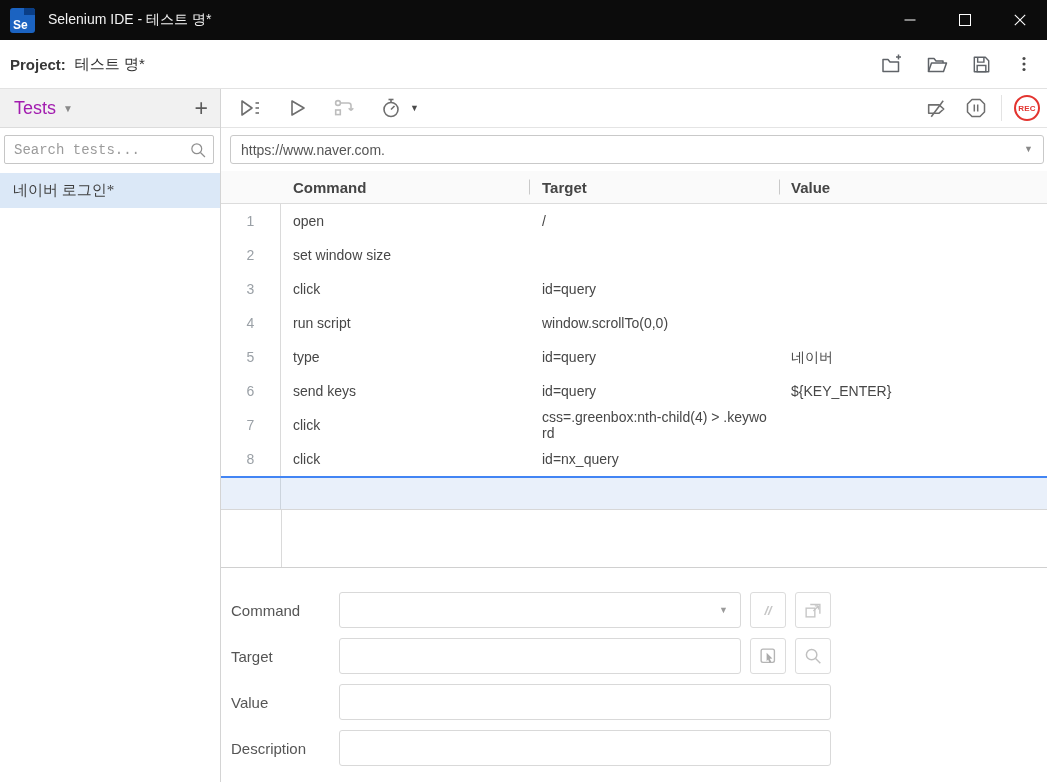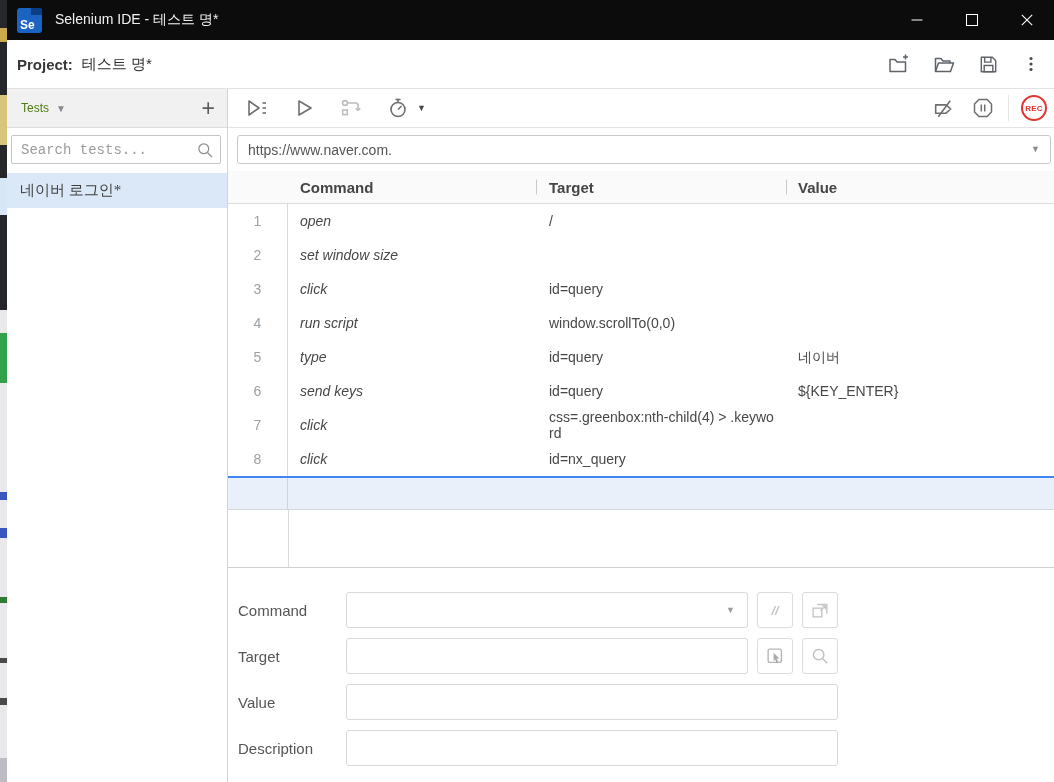"Se" .app { left: 7px -> 0 }
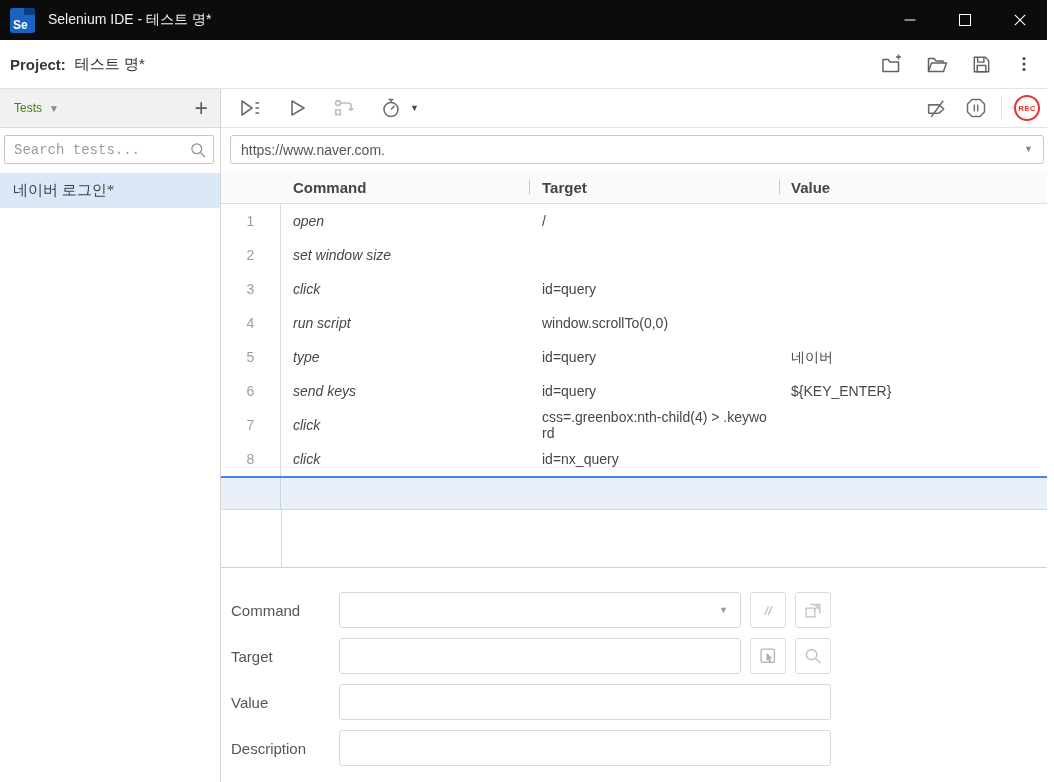"Tests" .sb-title { color: #4d7c0f -> #a21caf; font-size: 12px -> 18px }
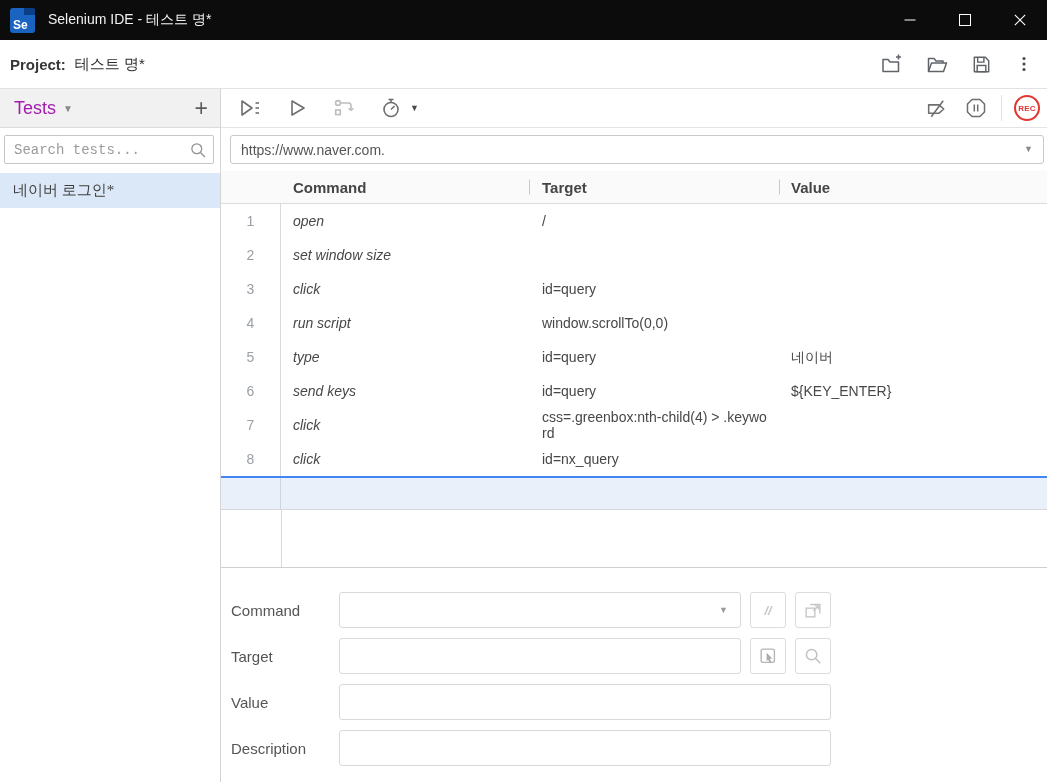"open" .td-cmd { font-style: italic -> none }
